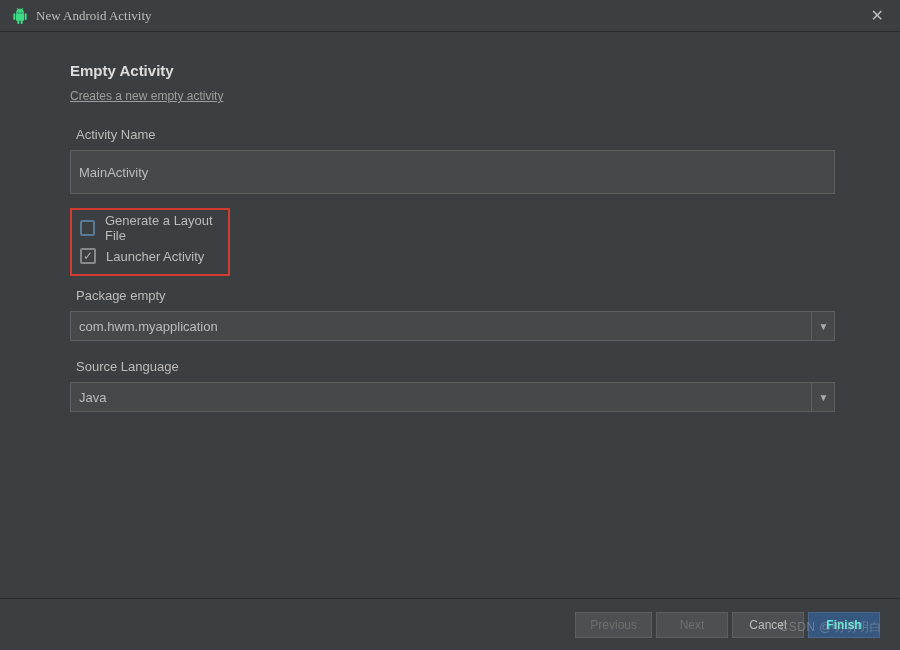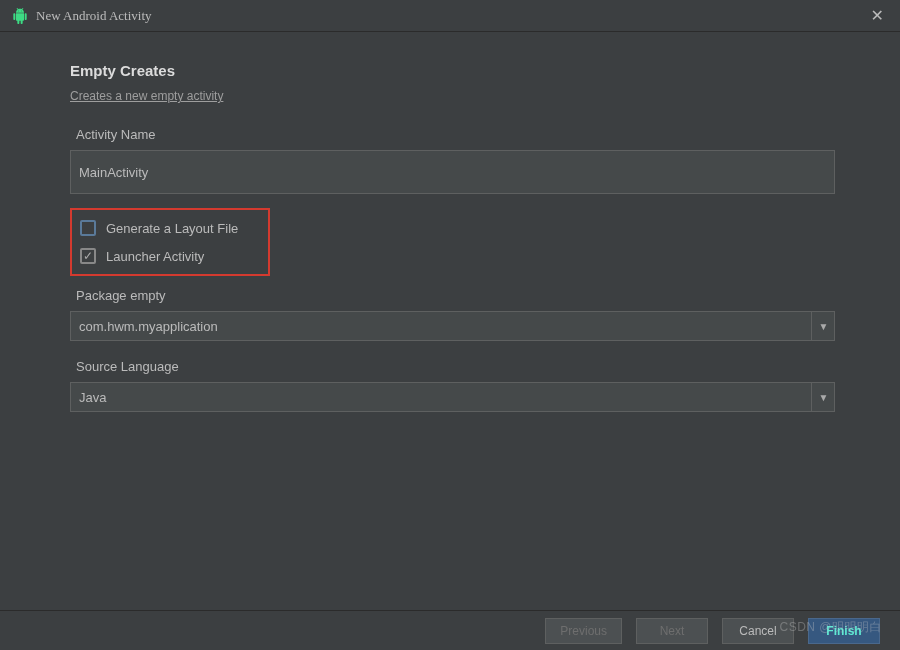"Empty Creates" div.heading { text: Creates -> Activity }
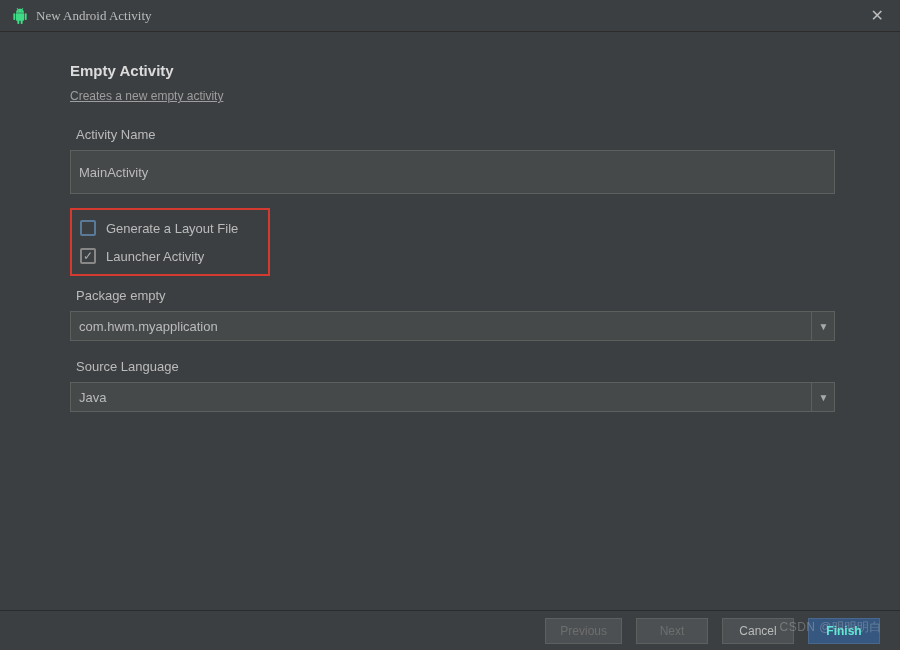"Generate a Layout File" .highlight-group { width: 200px -> 160px }
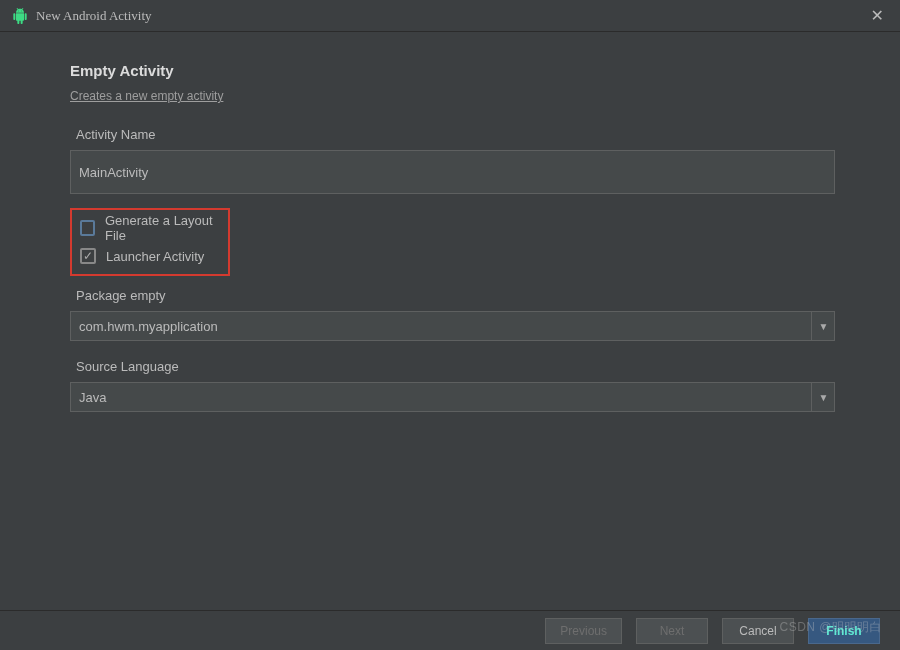"Previous" .footer { gap: 14px -> 4px; height: 40px -> 52px }
